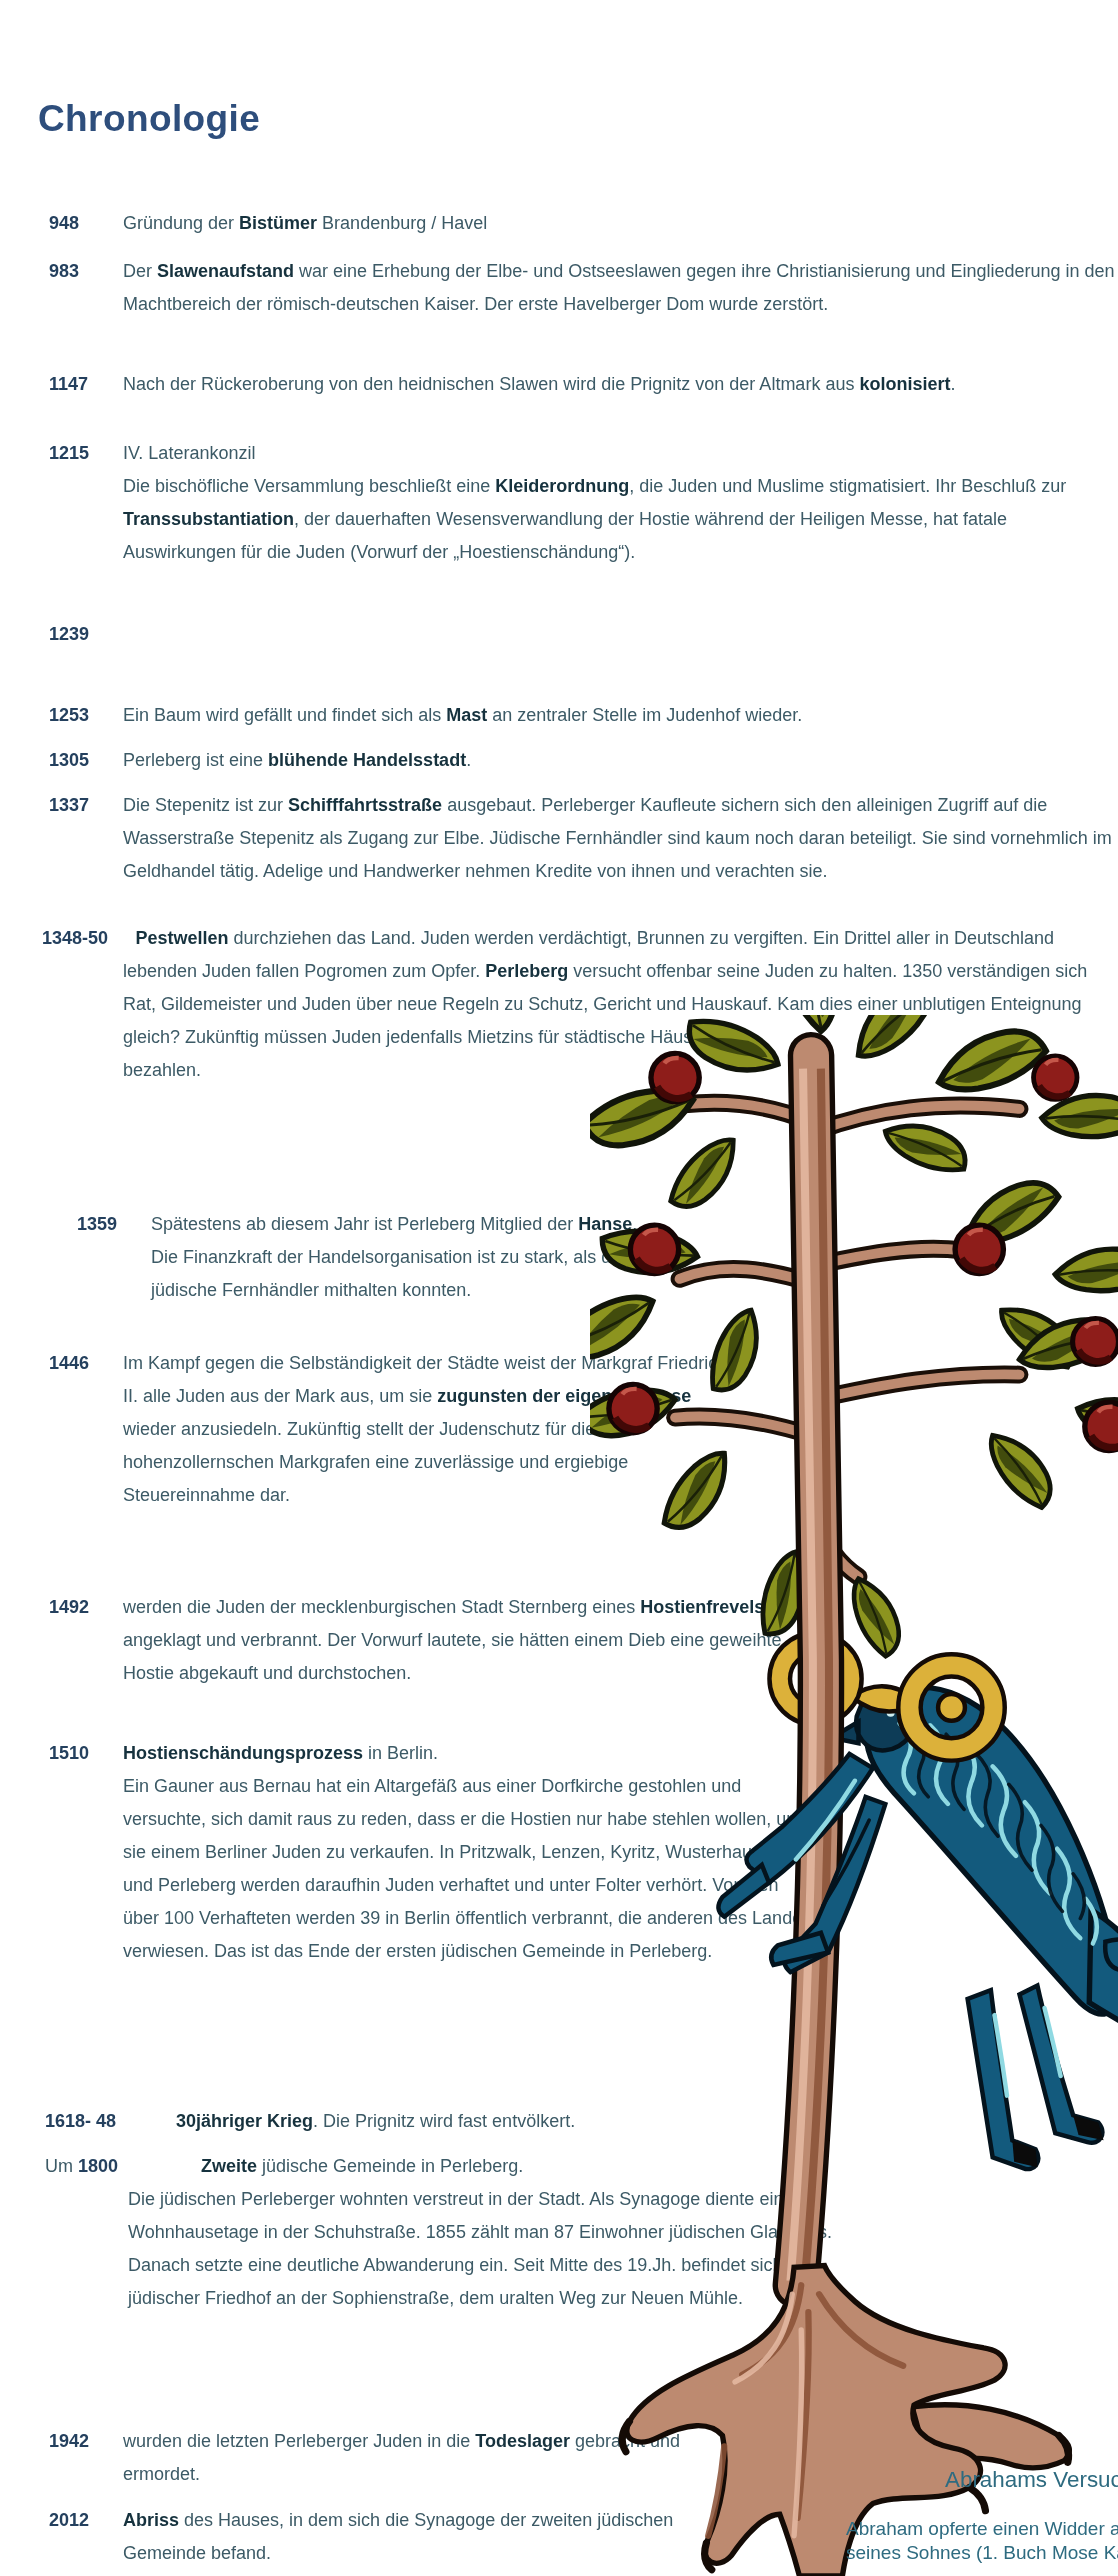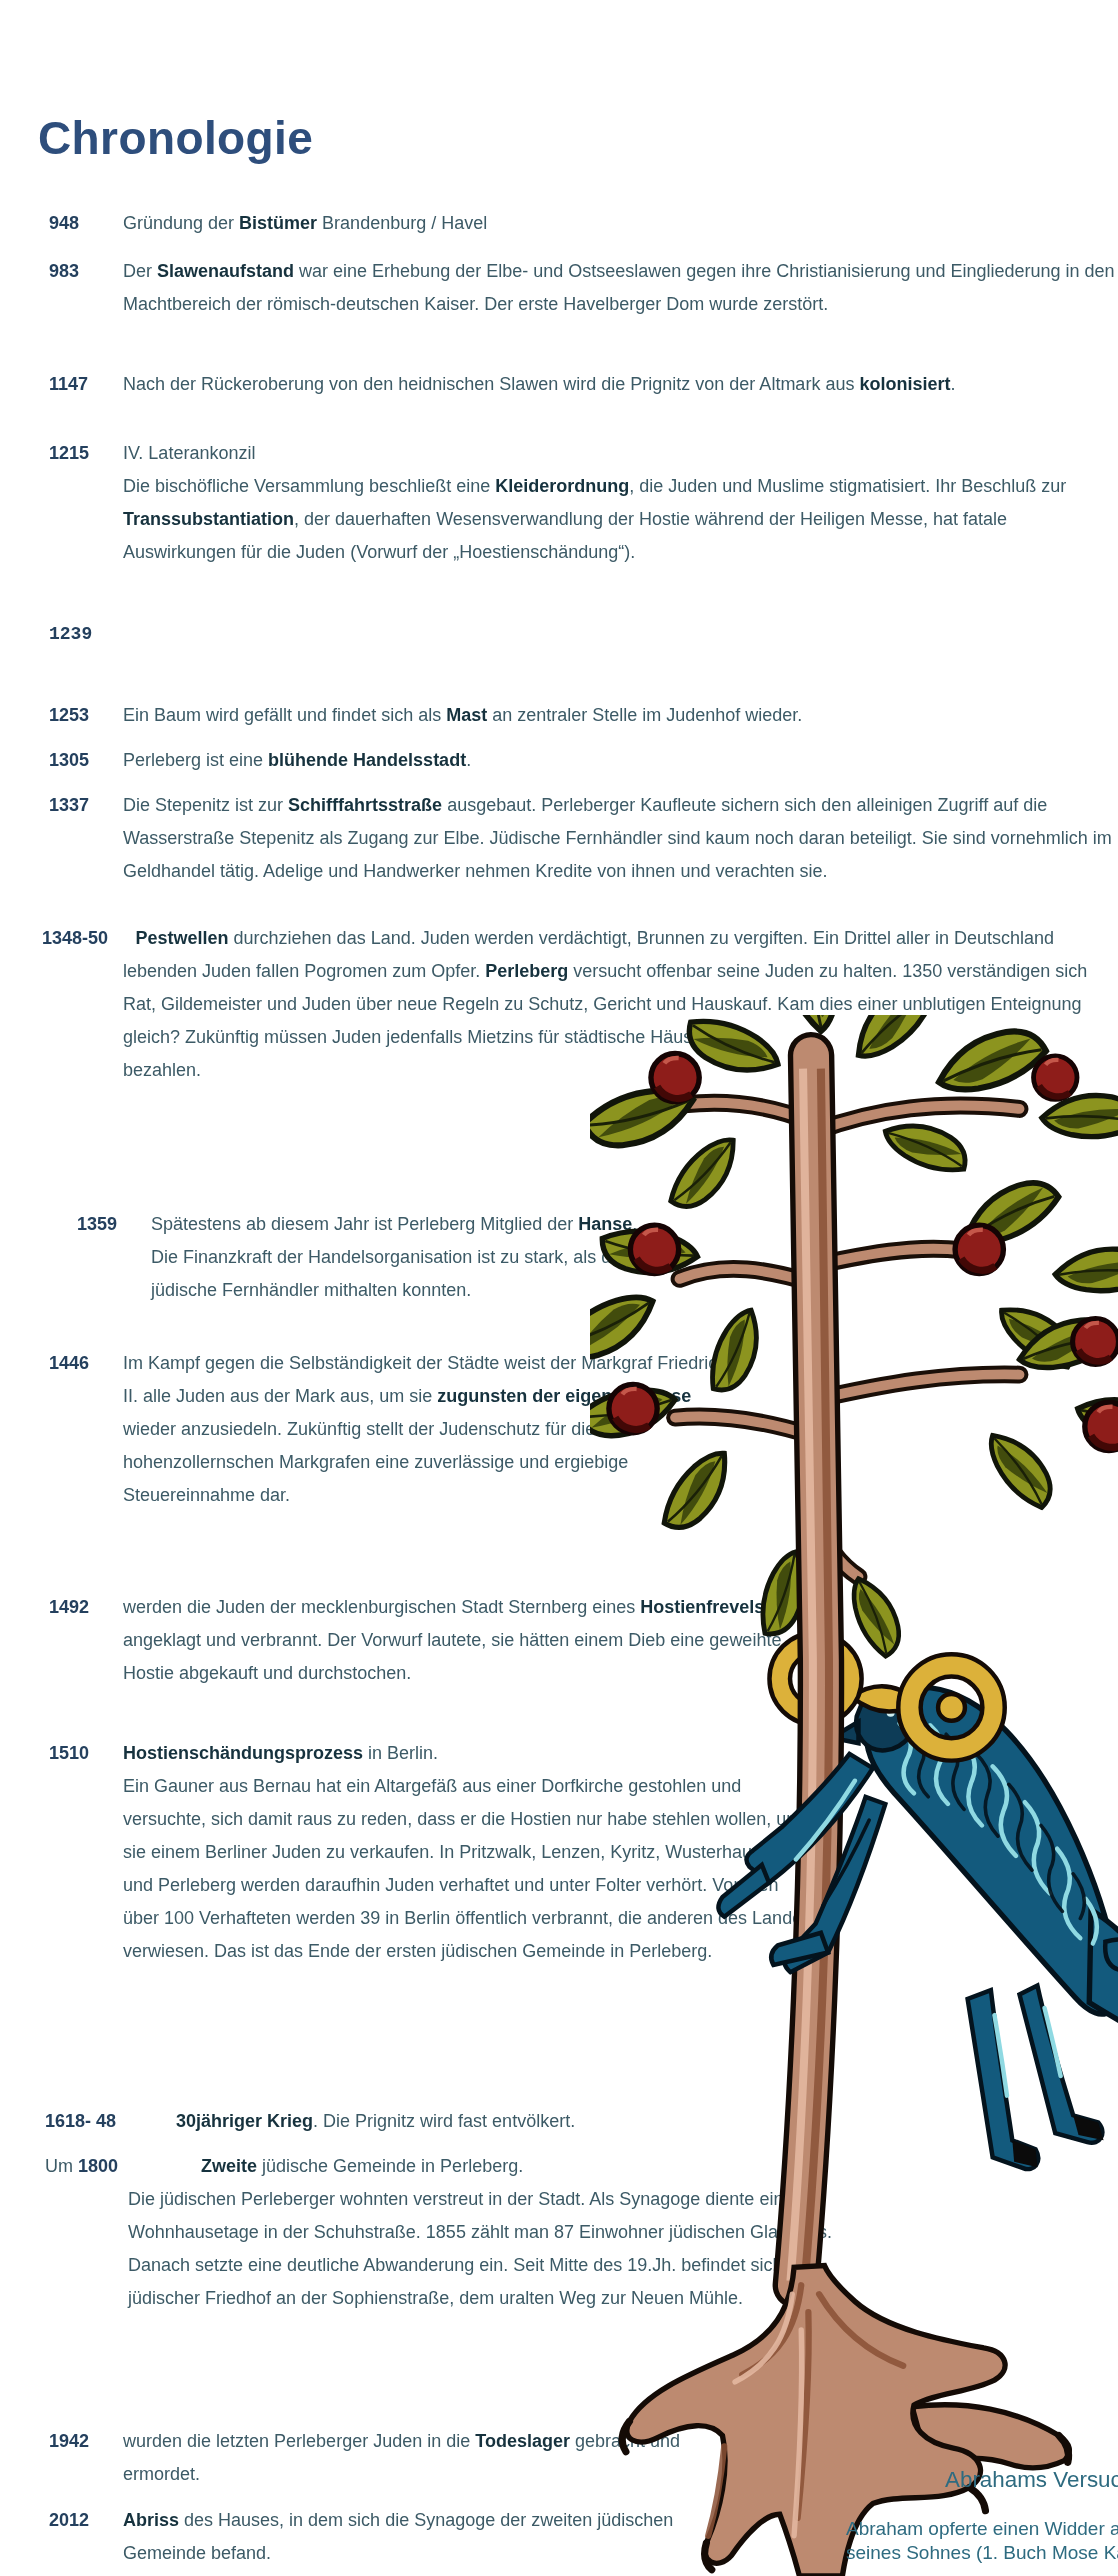"Chronologie" .title { font-size: 46px -> 37px; top: 111px -> 98px }
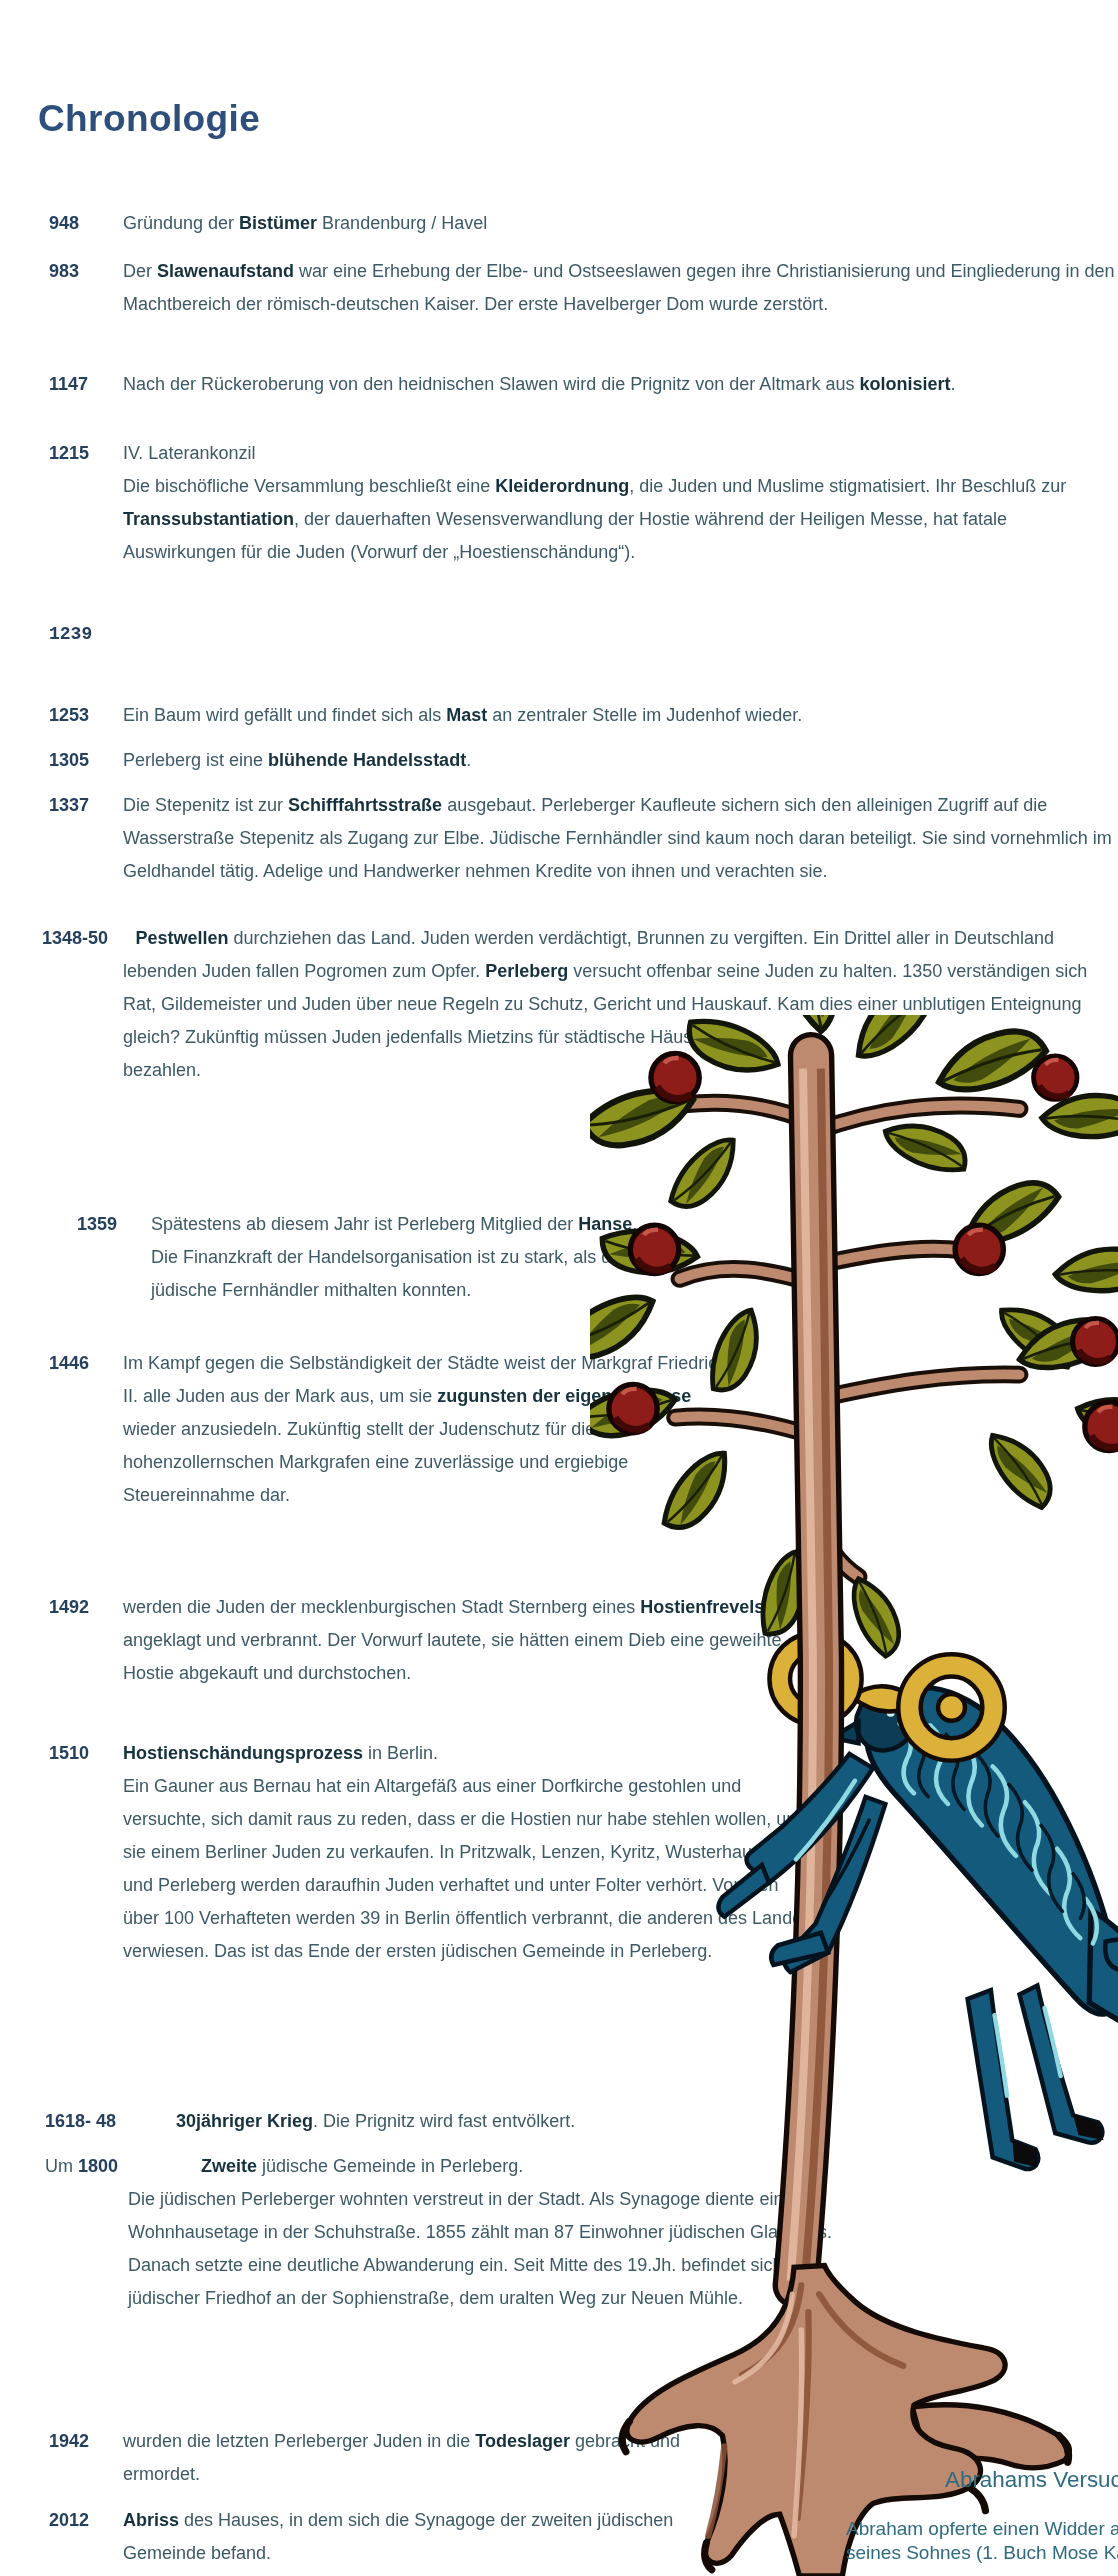"1239" span.year { font-family: Liberation Mono, monospace -> none }
